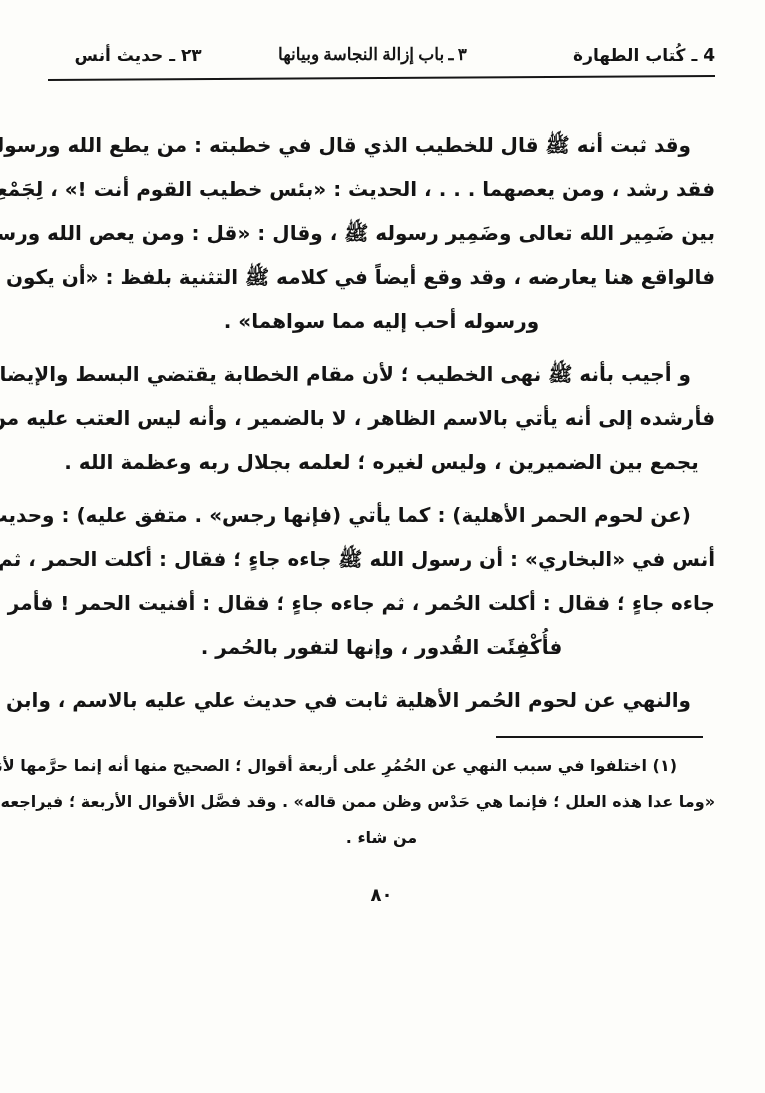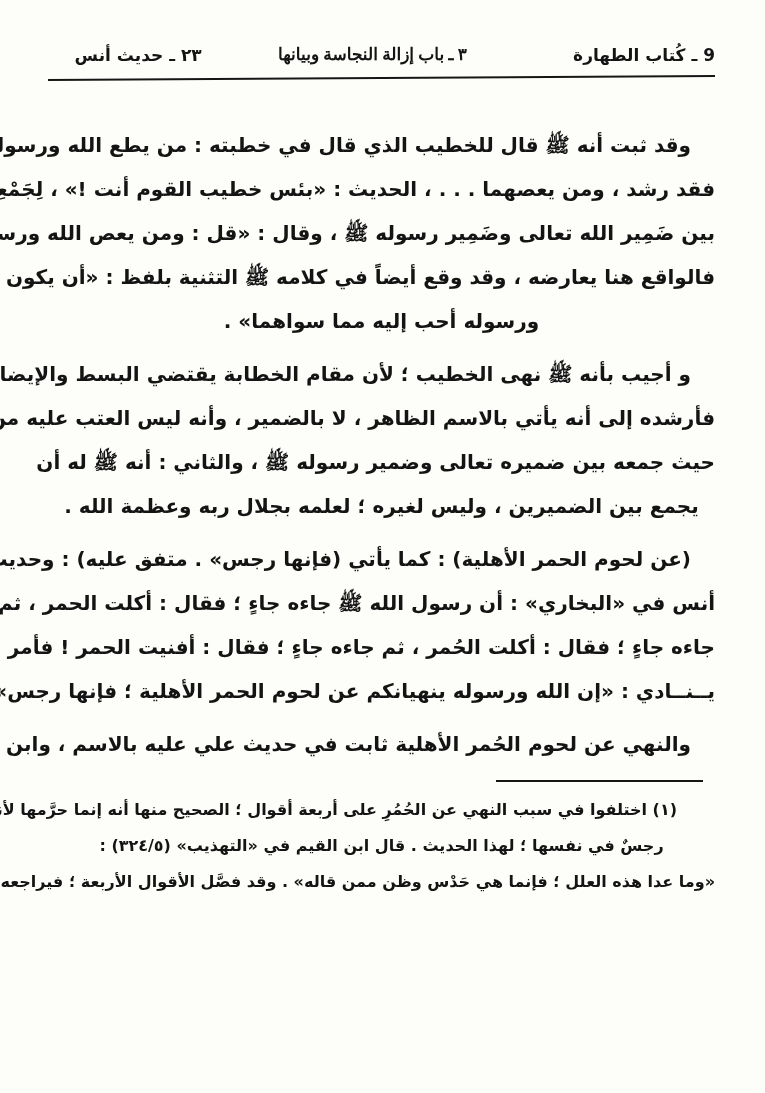"9 ـ كُتاب الطهارة" div.hdr-right { text: 9 -> 4 }
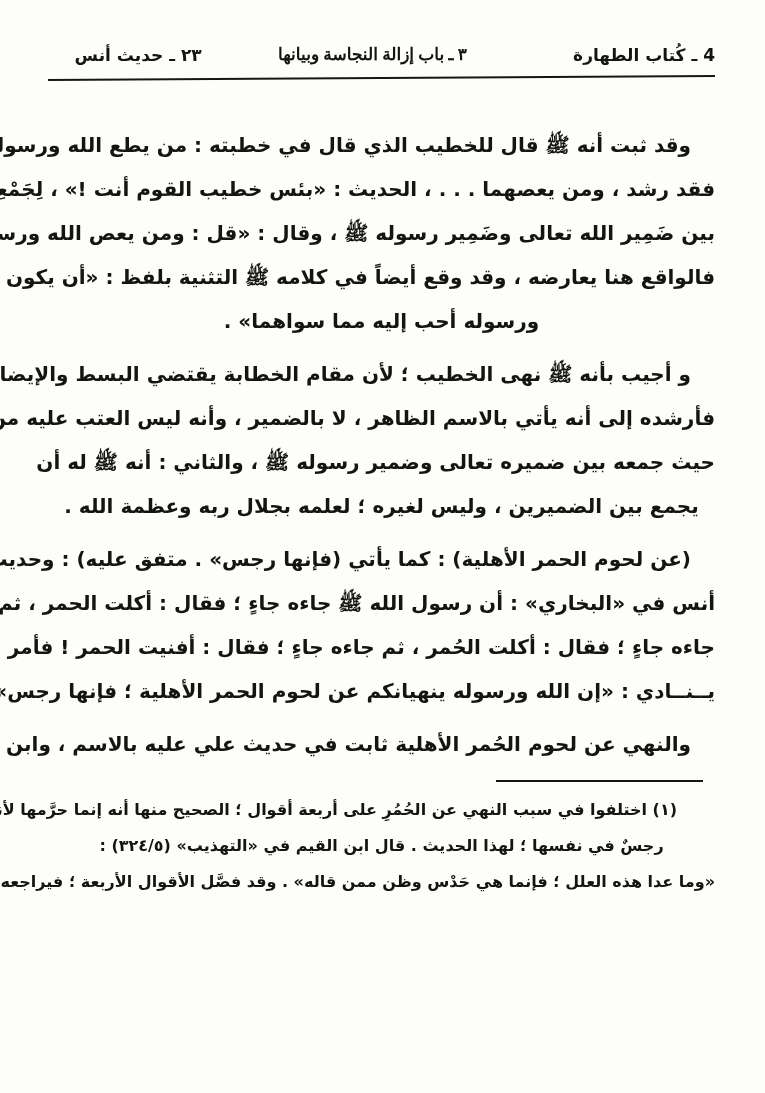"حيث جمعه بين ضميره تعالى" div.bl { html: <div>حيث جمعه بين ضميره تعالى وضمير رسوله ﷺ ، والثاني : أنه ﷺ له أن</div> -> none }
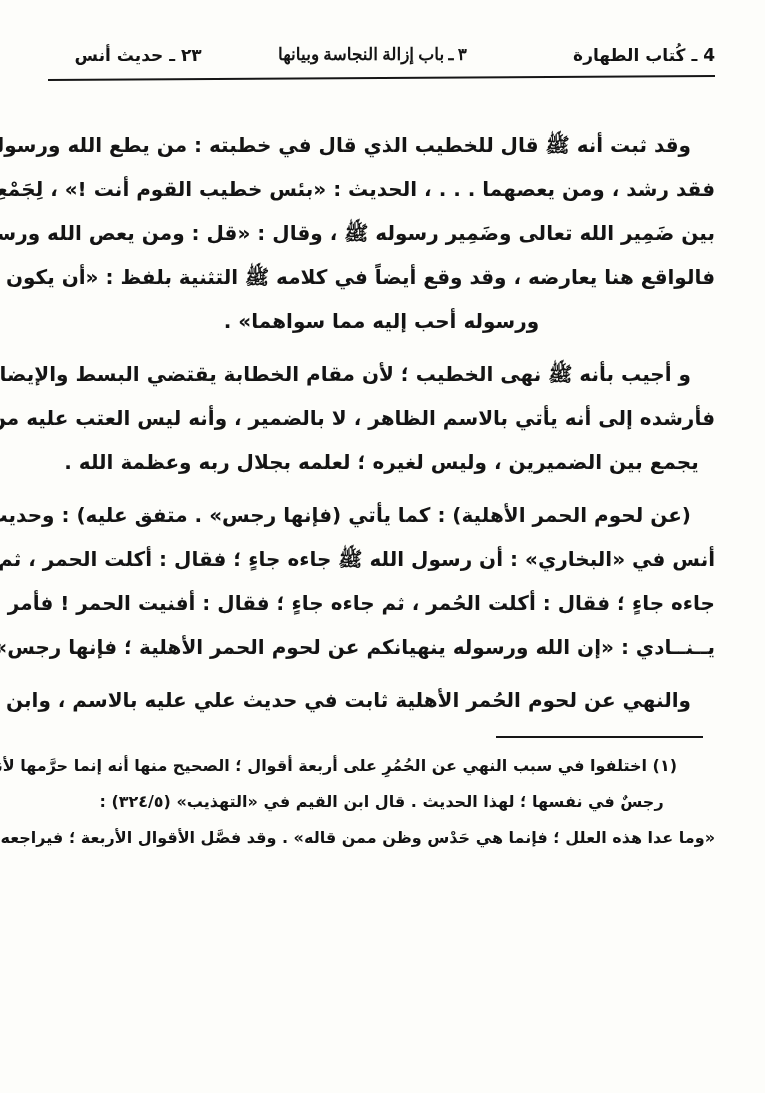"فأُكْفِئَت القُدور ، وإنها لتفور" div.bl { html: none -> <div>فأُكْفِئَت القُدور ، وإنها لتفور بالحُمر .</div> }
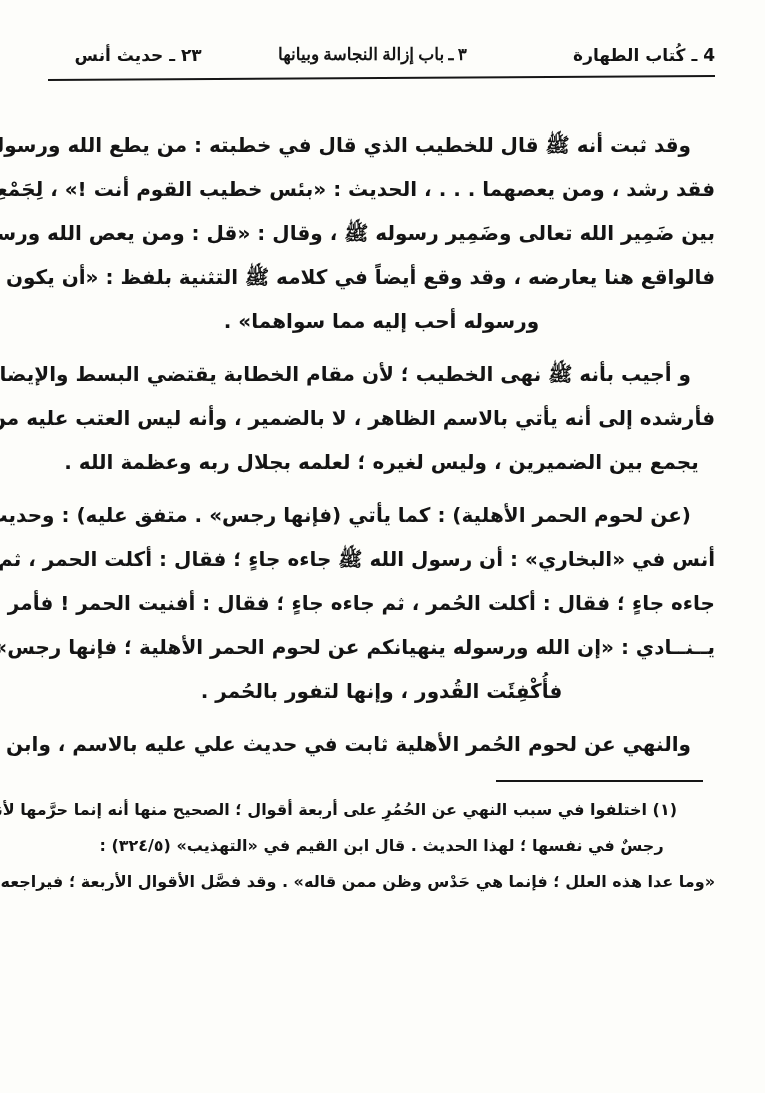"يــنــادي : «إن الله ورسوله" div.bl { html: <div><span>يــنــادي : «إن الله ورسوله ينهيانكم عن لحوم الحمر الأهلية ؛ فإنها رجس»</span></div> -> none }
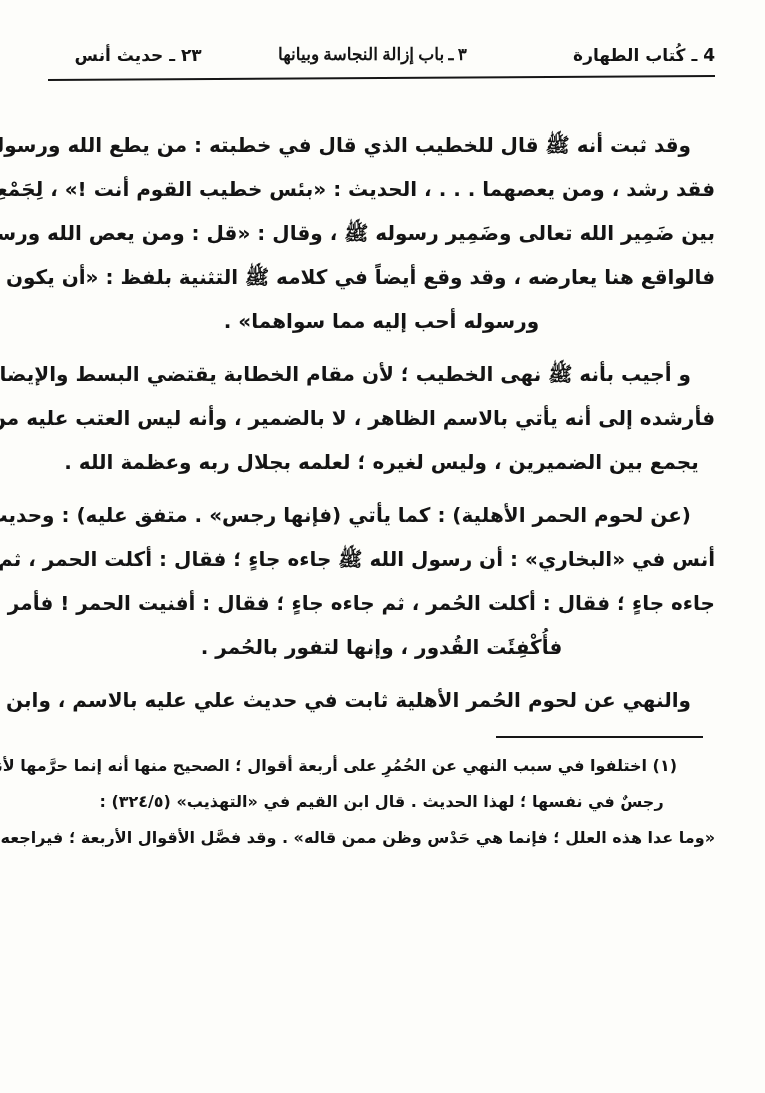"رجسٌ في نفسها ؛ لهذا" div.fl { html: <div>رجسٌ في نفسها ؛ لهذا الحديث . قال ابن القيم في «التهذيب» (٣٢٤/٥) :</div> -> none }
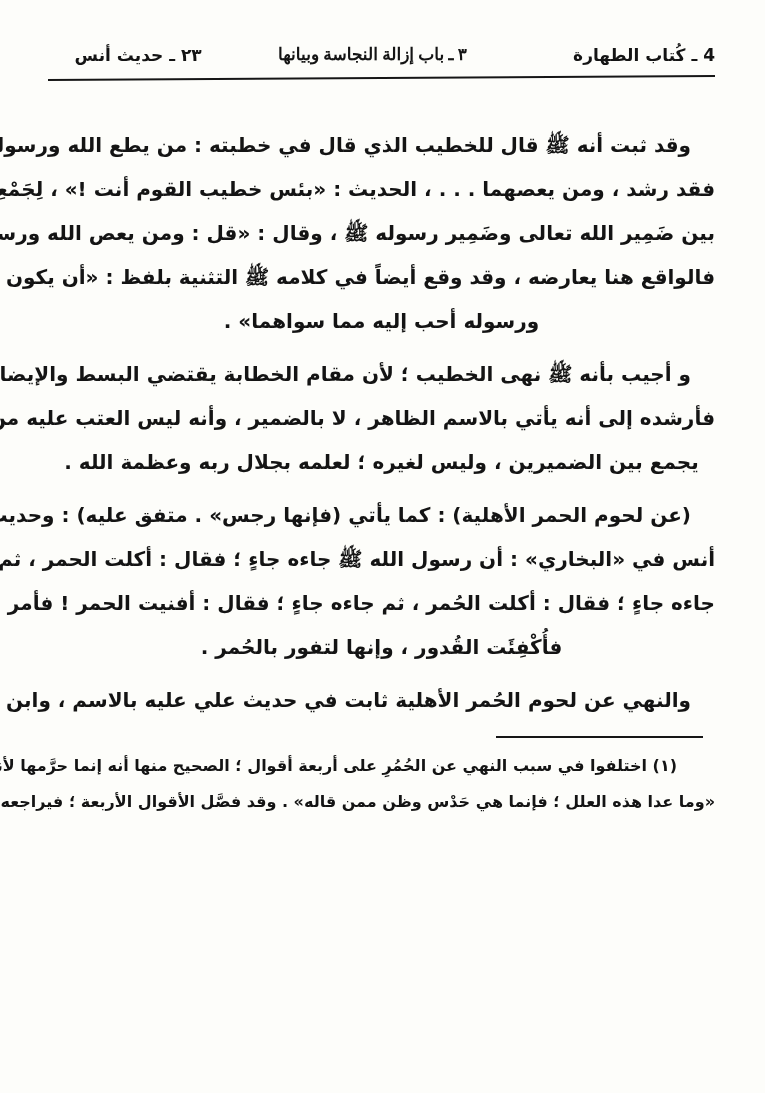"من شاء ." div.fl { html: none -> <div>من شاء .</div> }
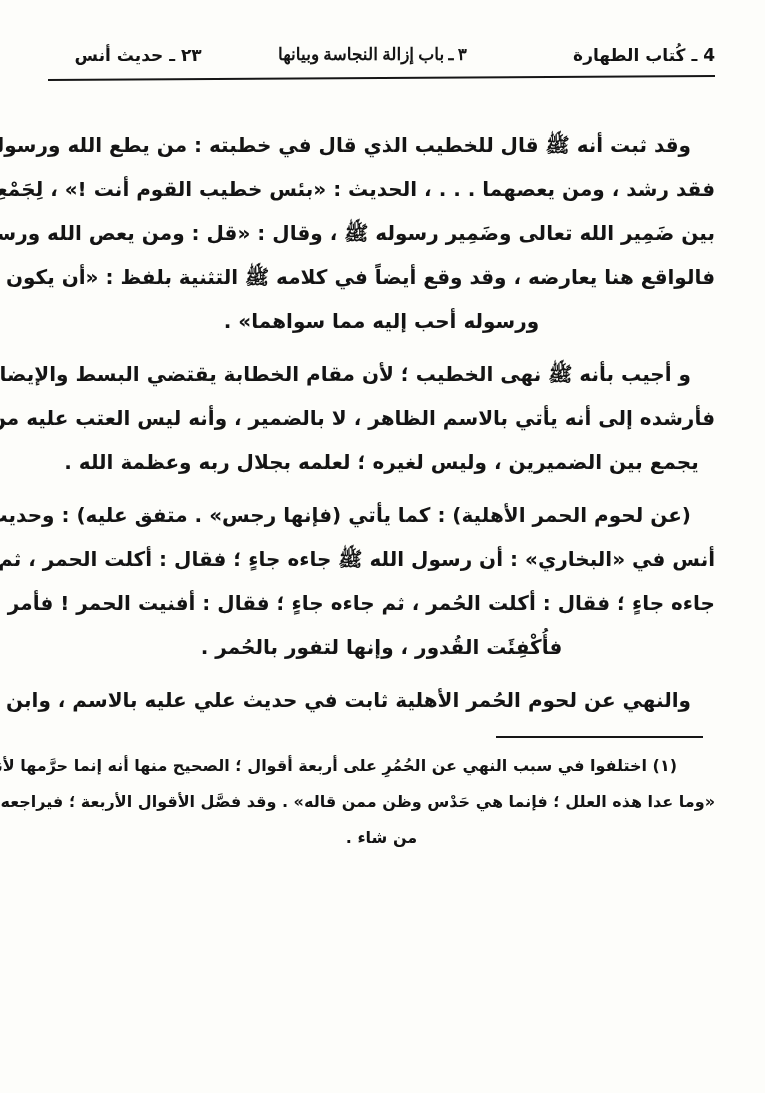"٨٠" div.pageno { html: none -> <div>٨٠</div> }
